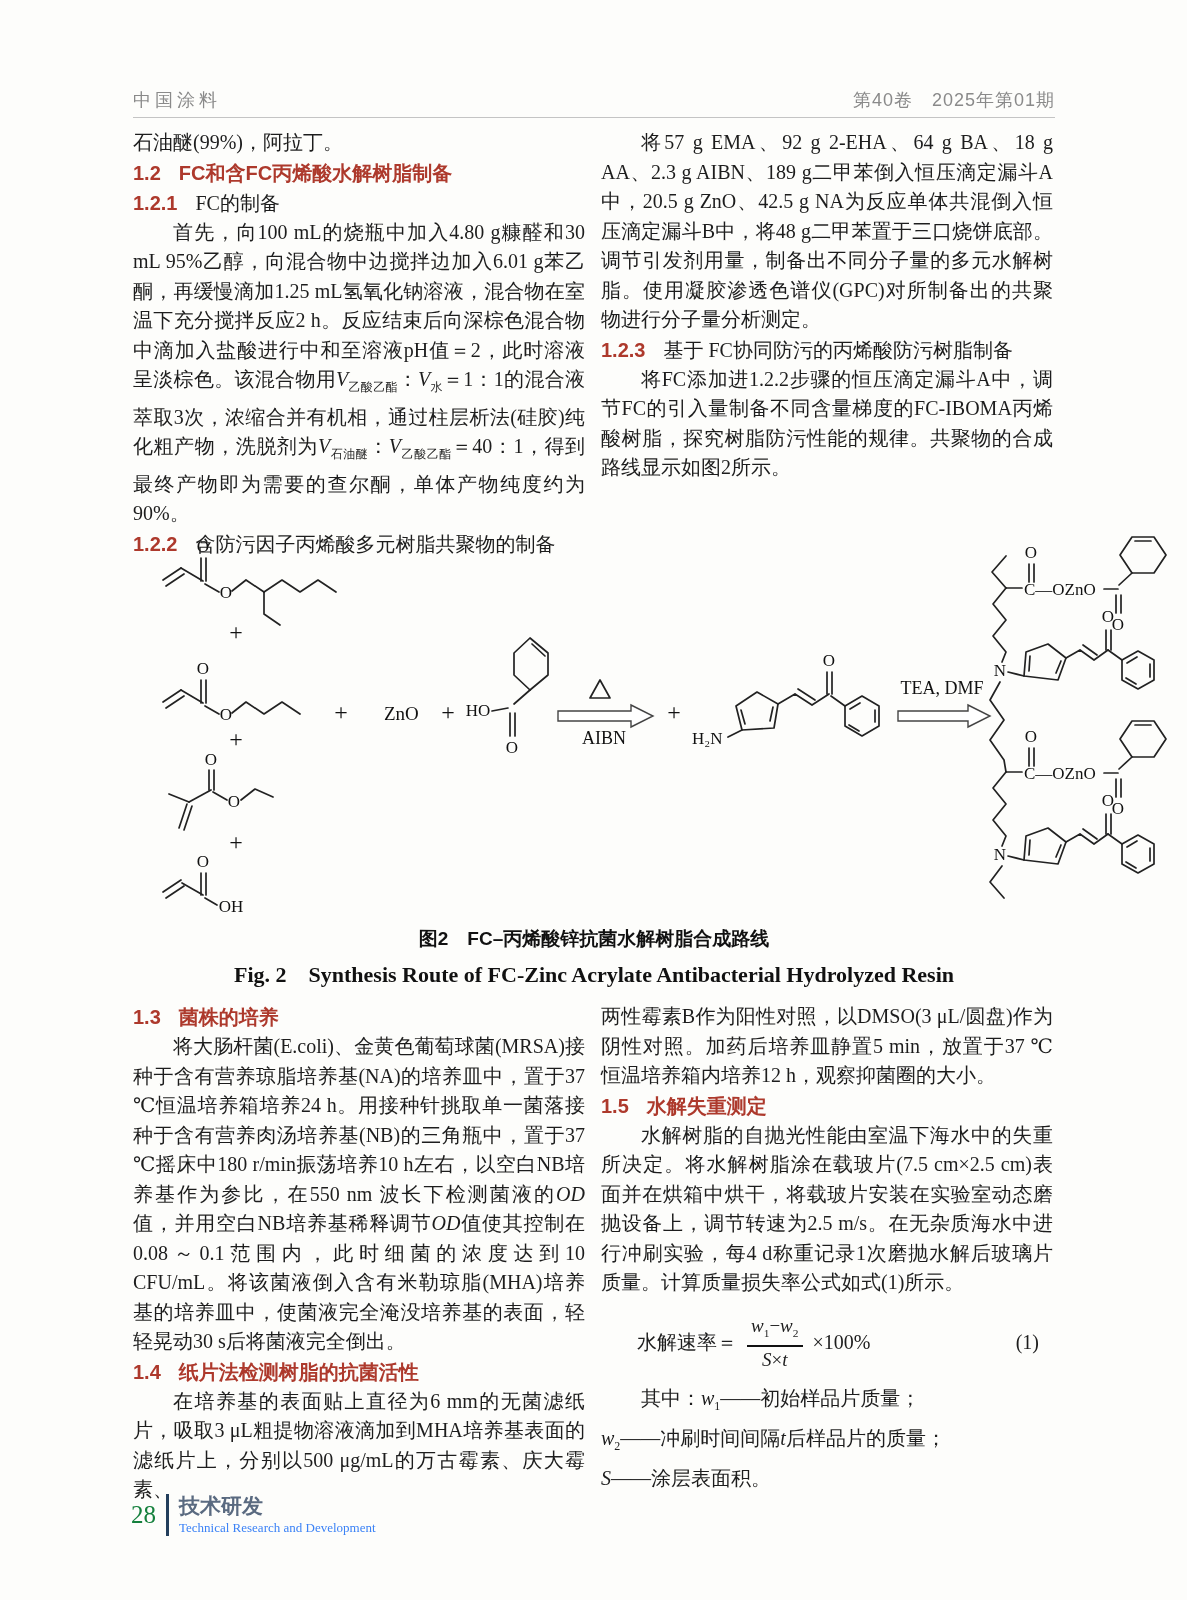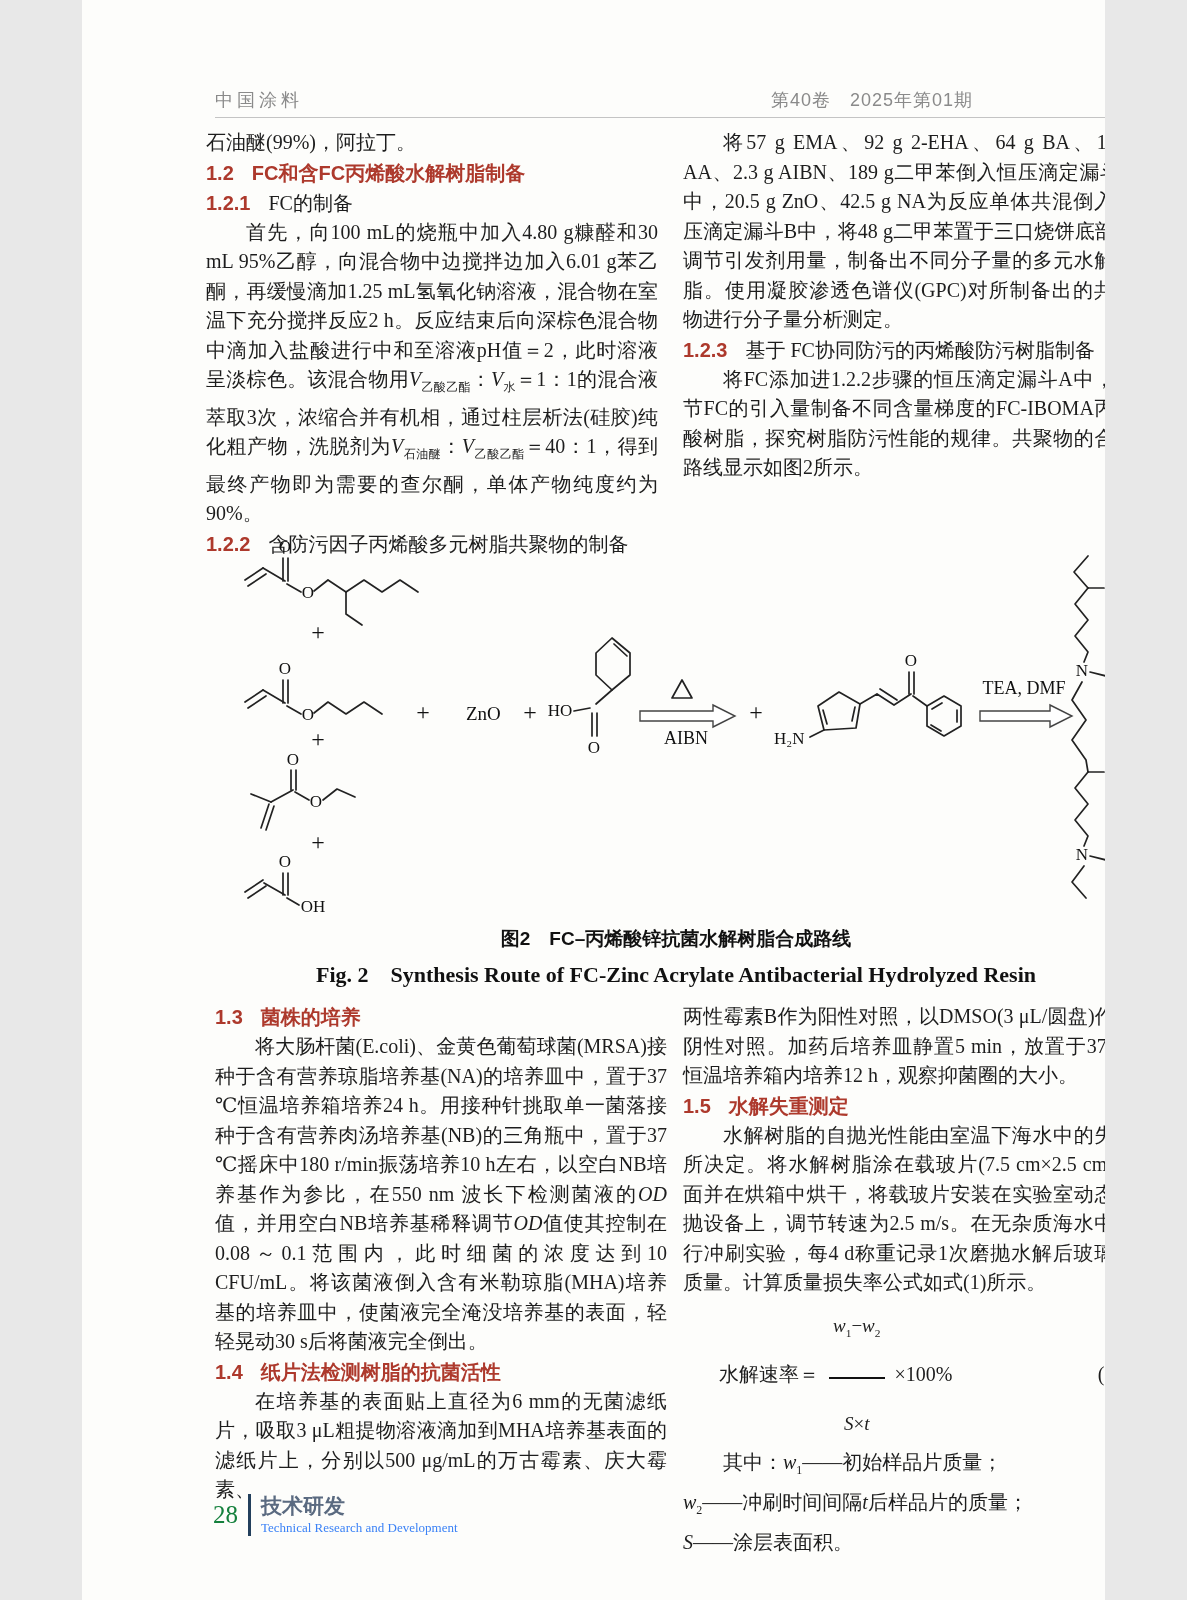"中国涂料" .page { width: 1023px -> 1187px }
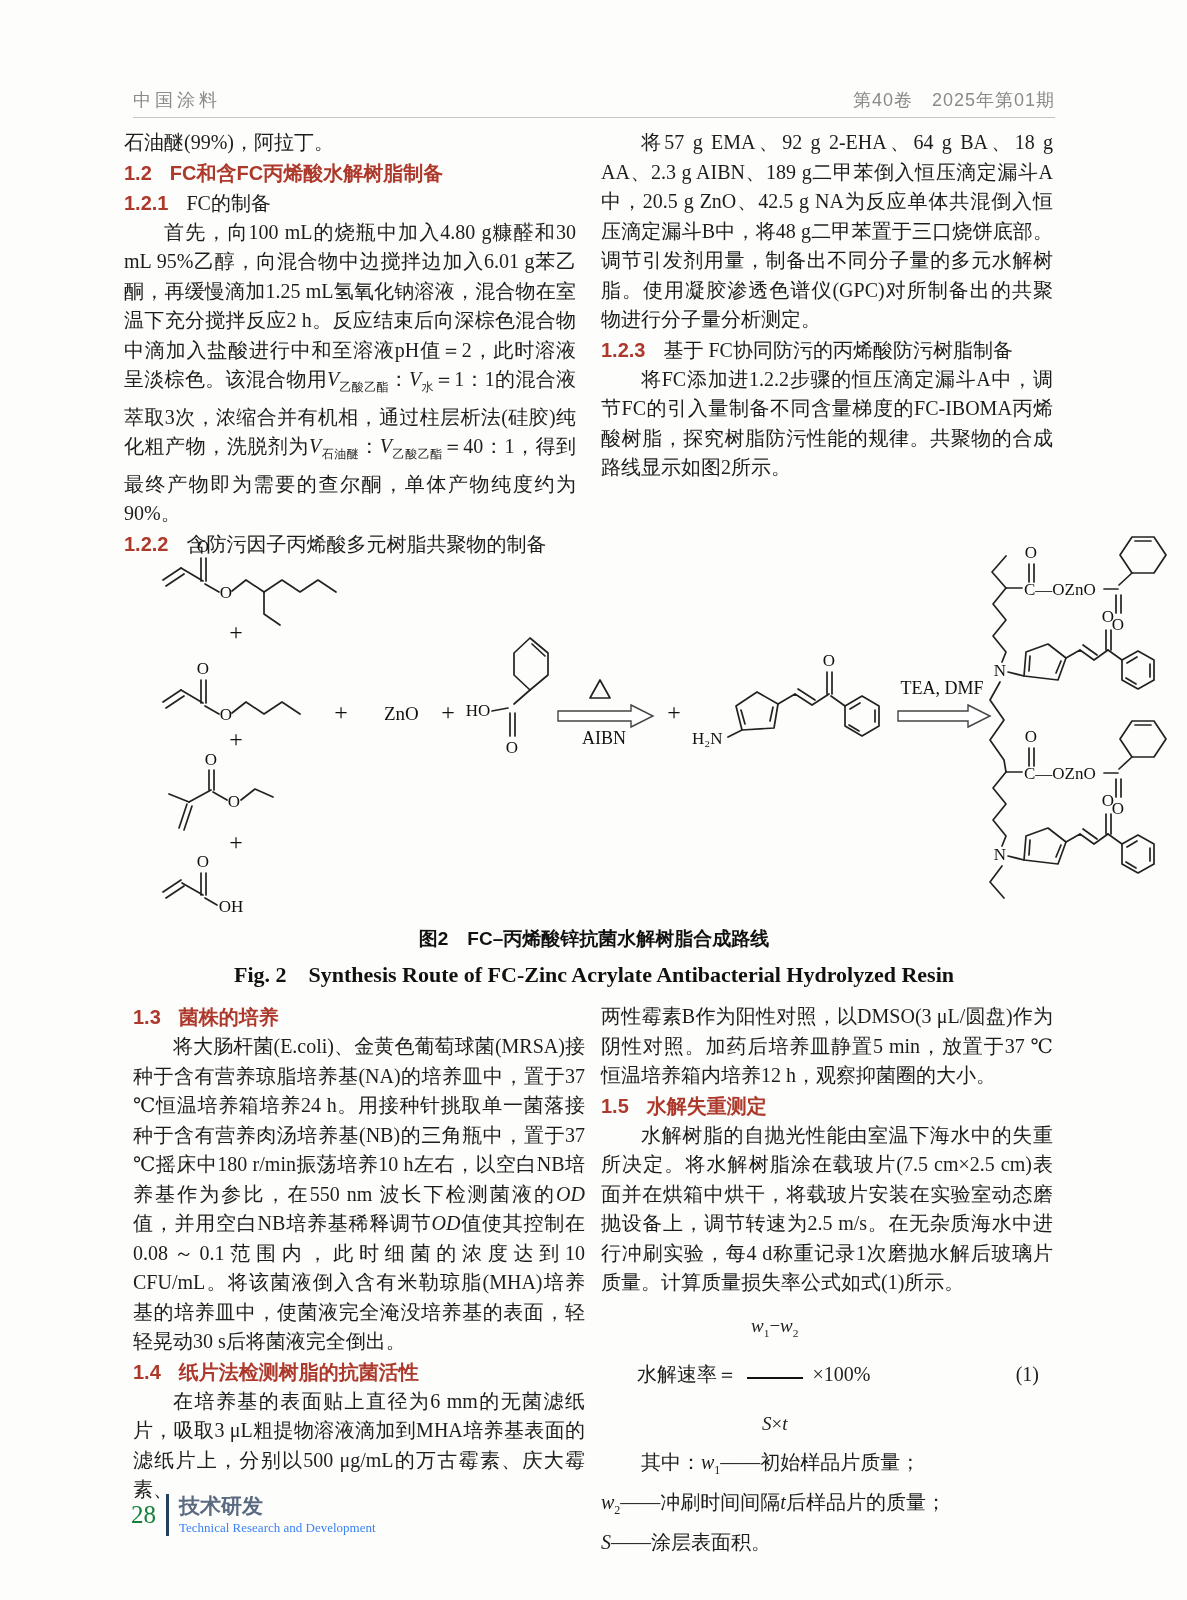"石油醚(99%)，阿拉丁。" #col-lt { left: 124px -> 133px }
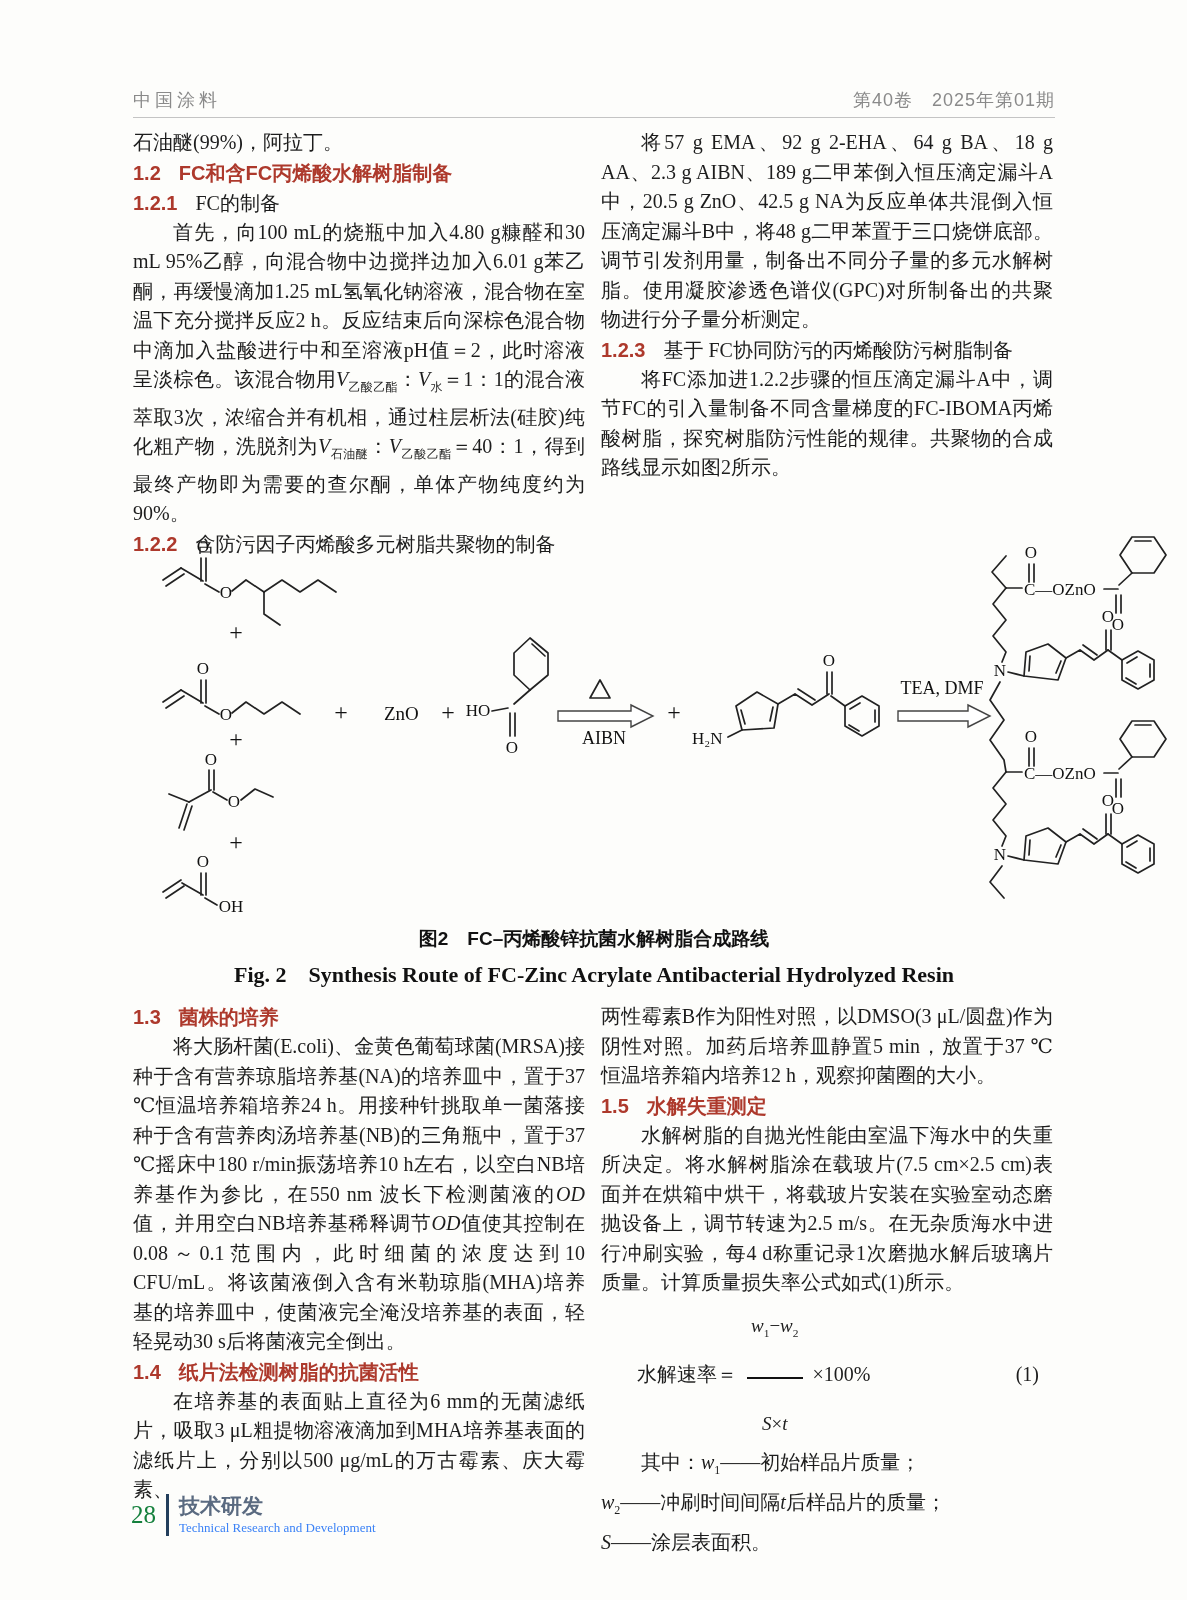"w1−w2" .frac { gap: 32px -> none }
